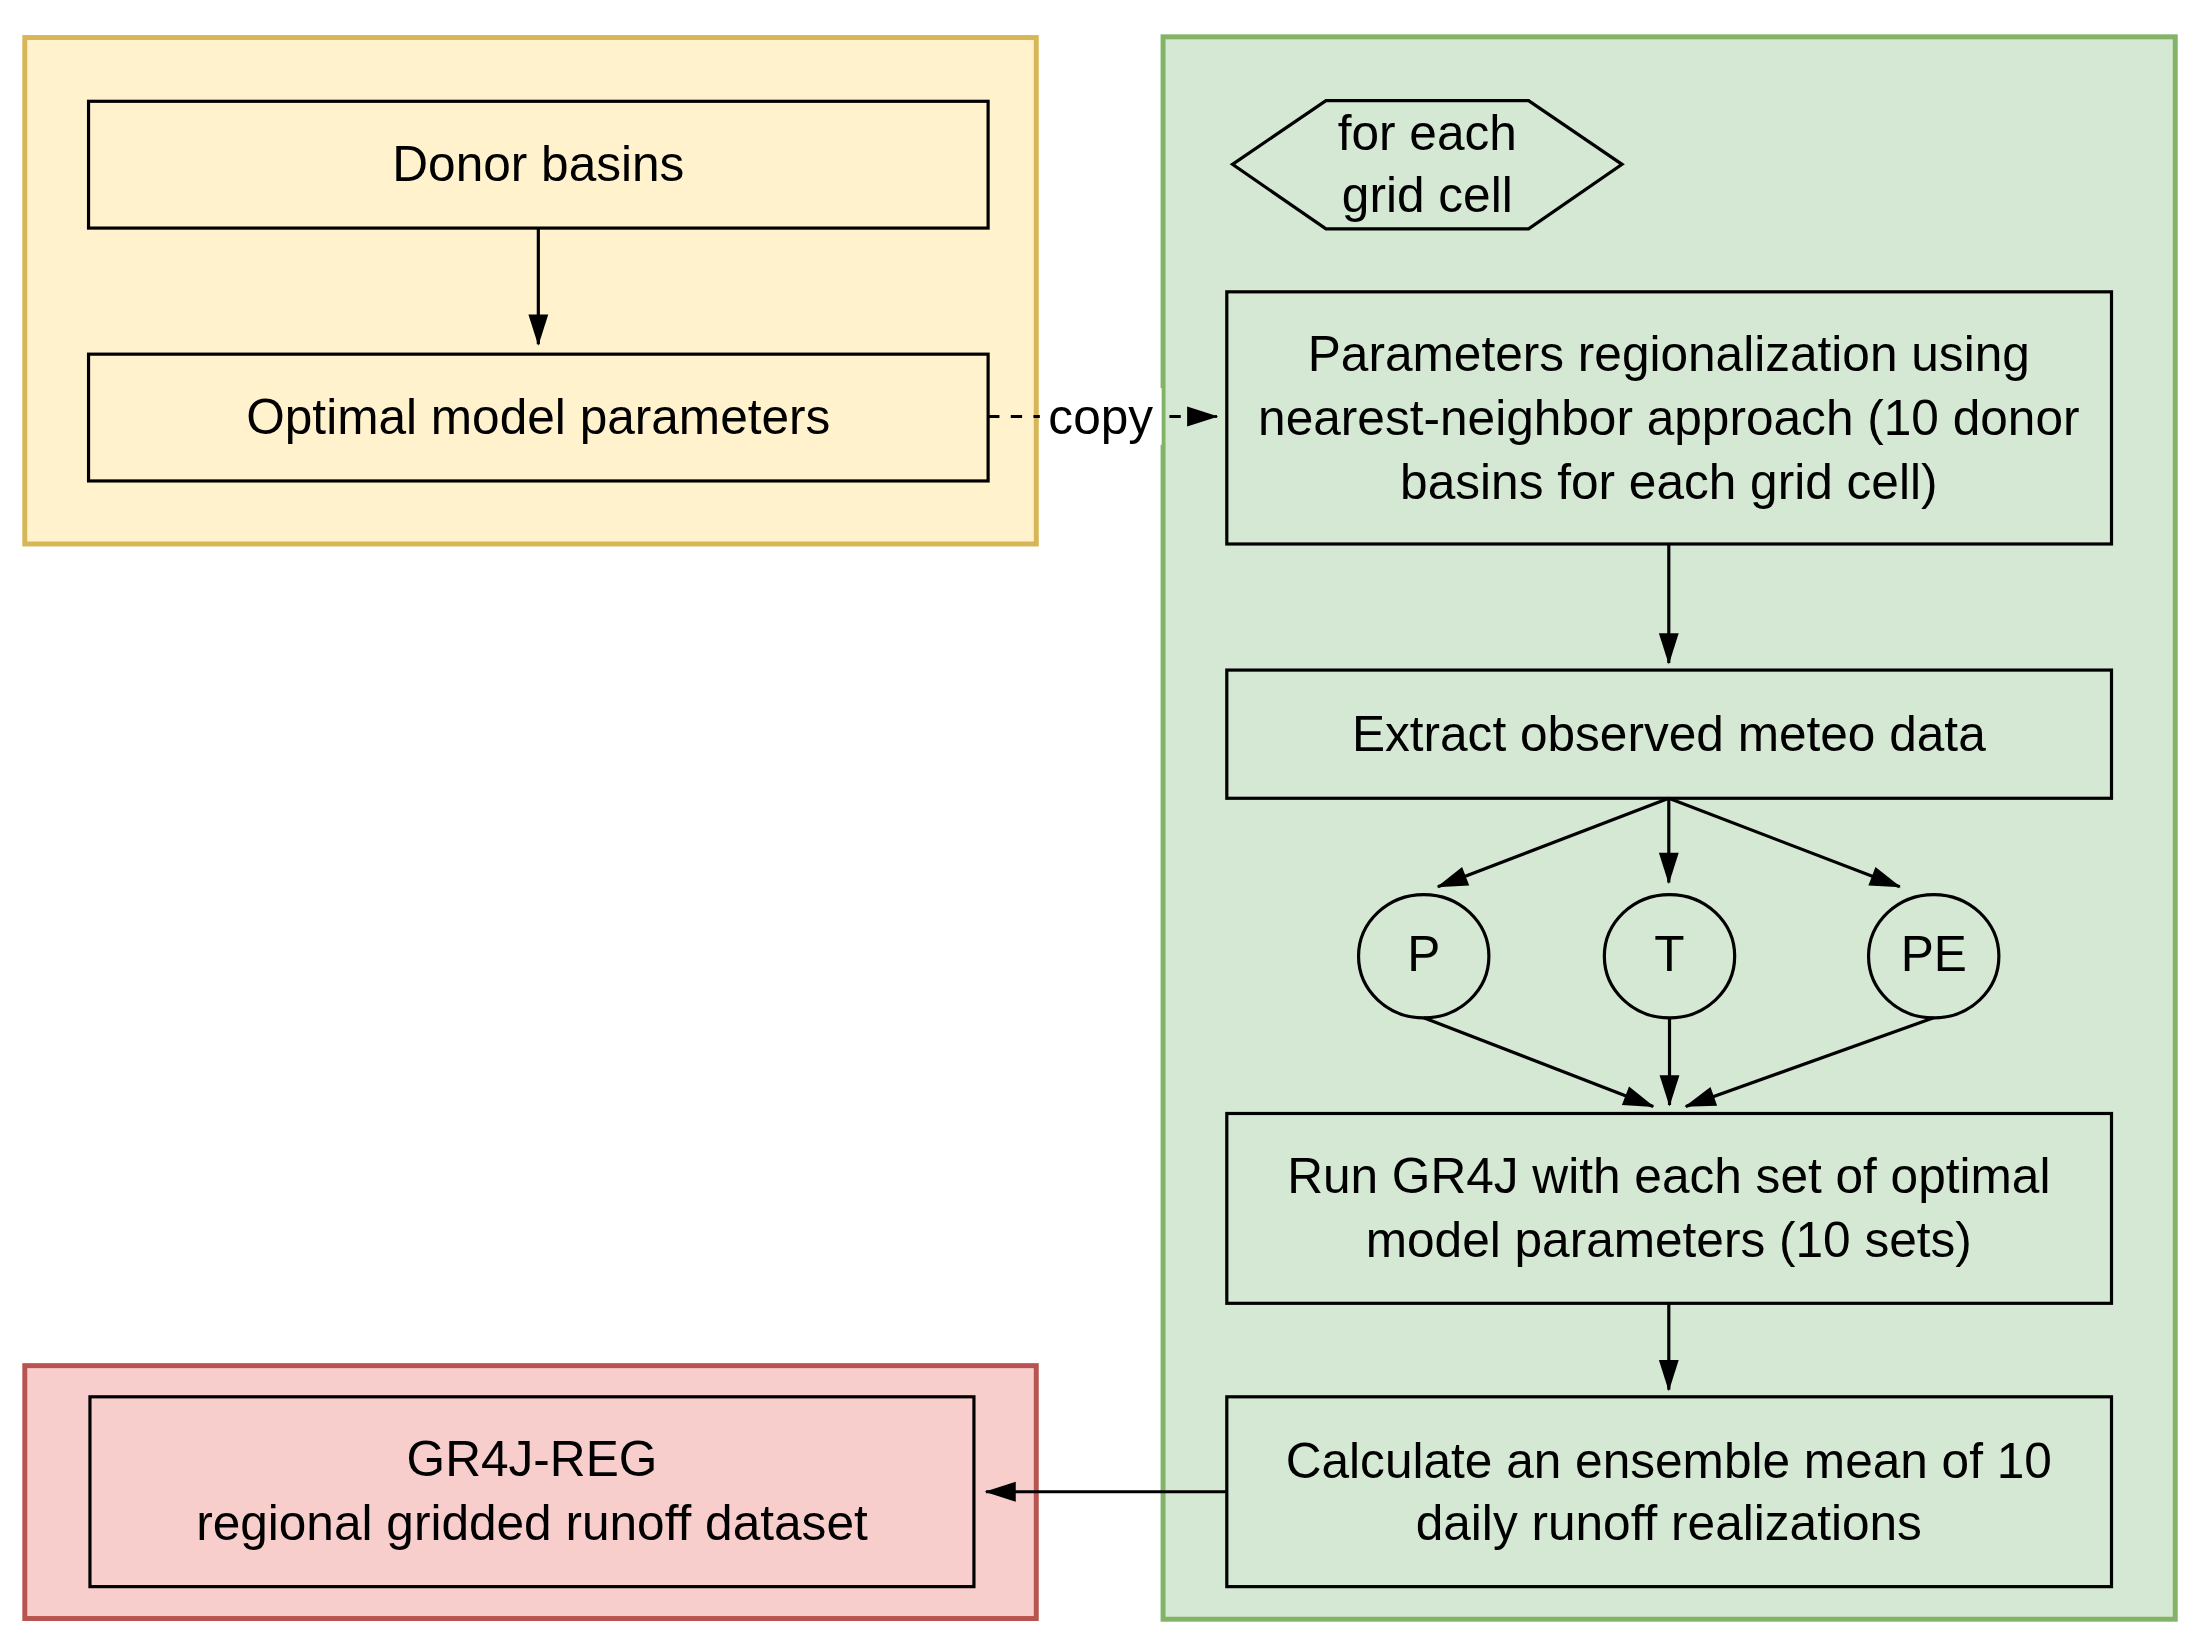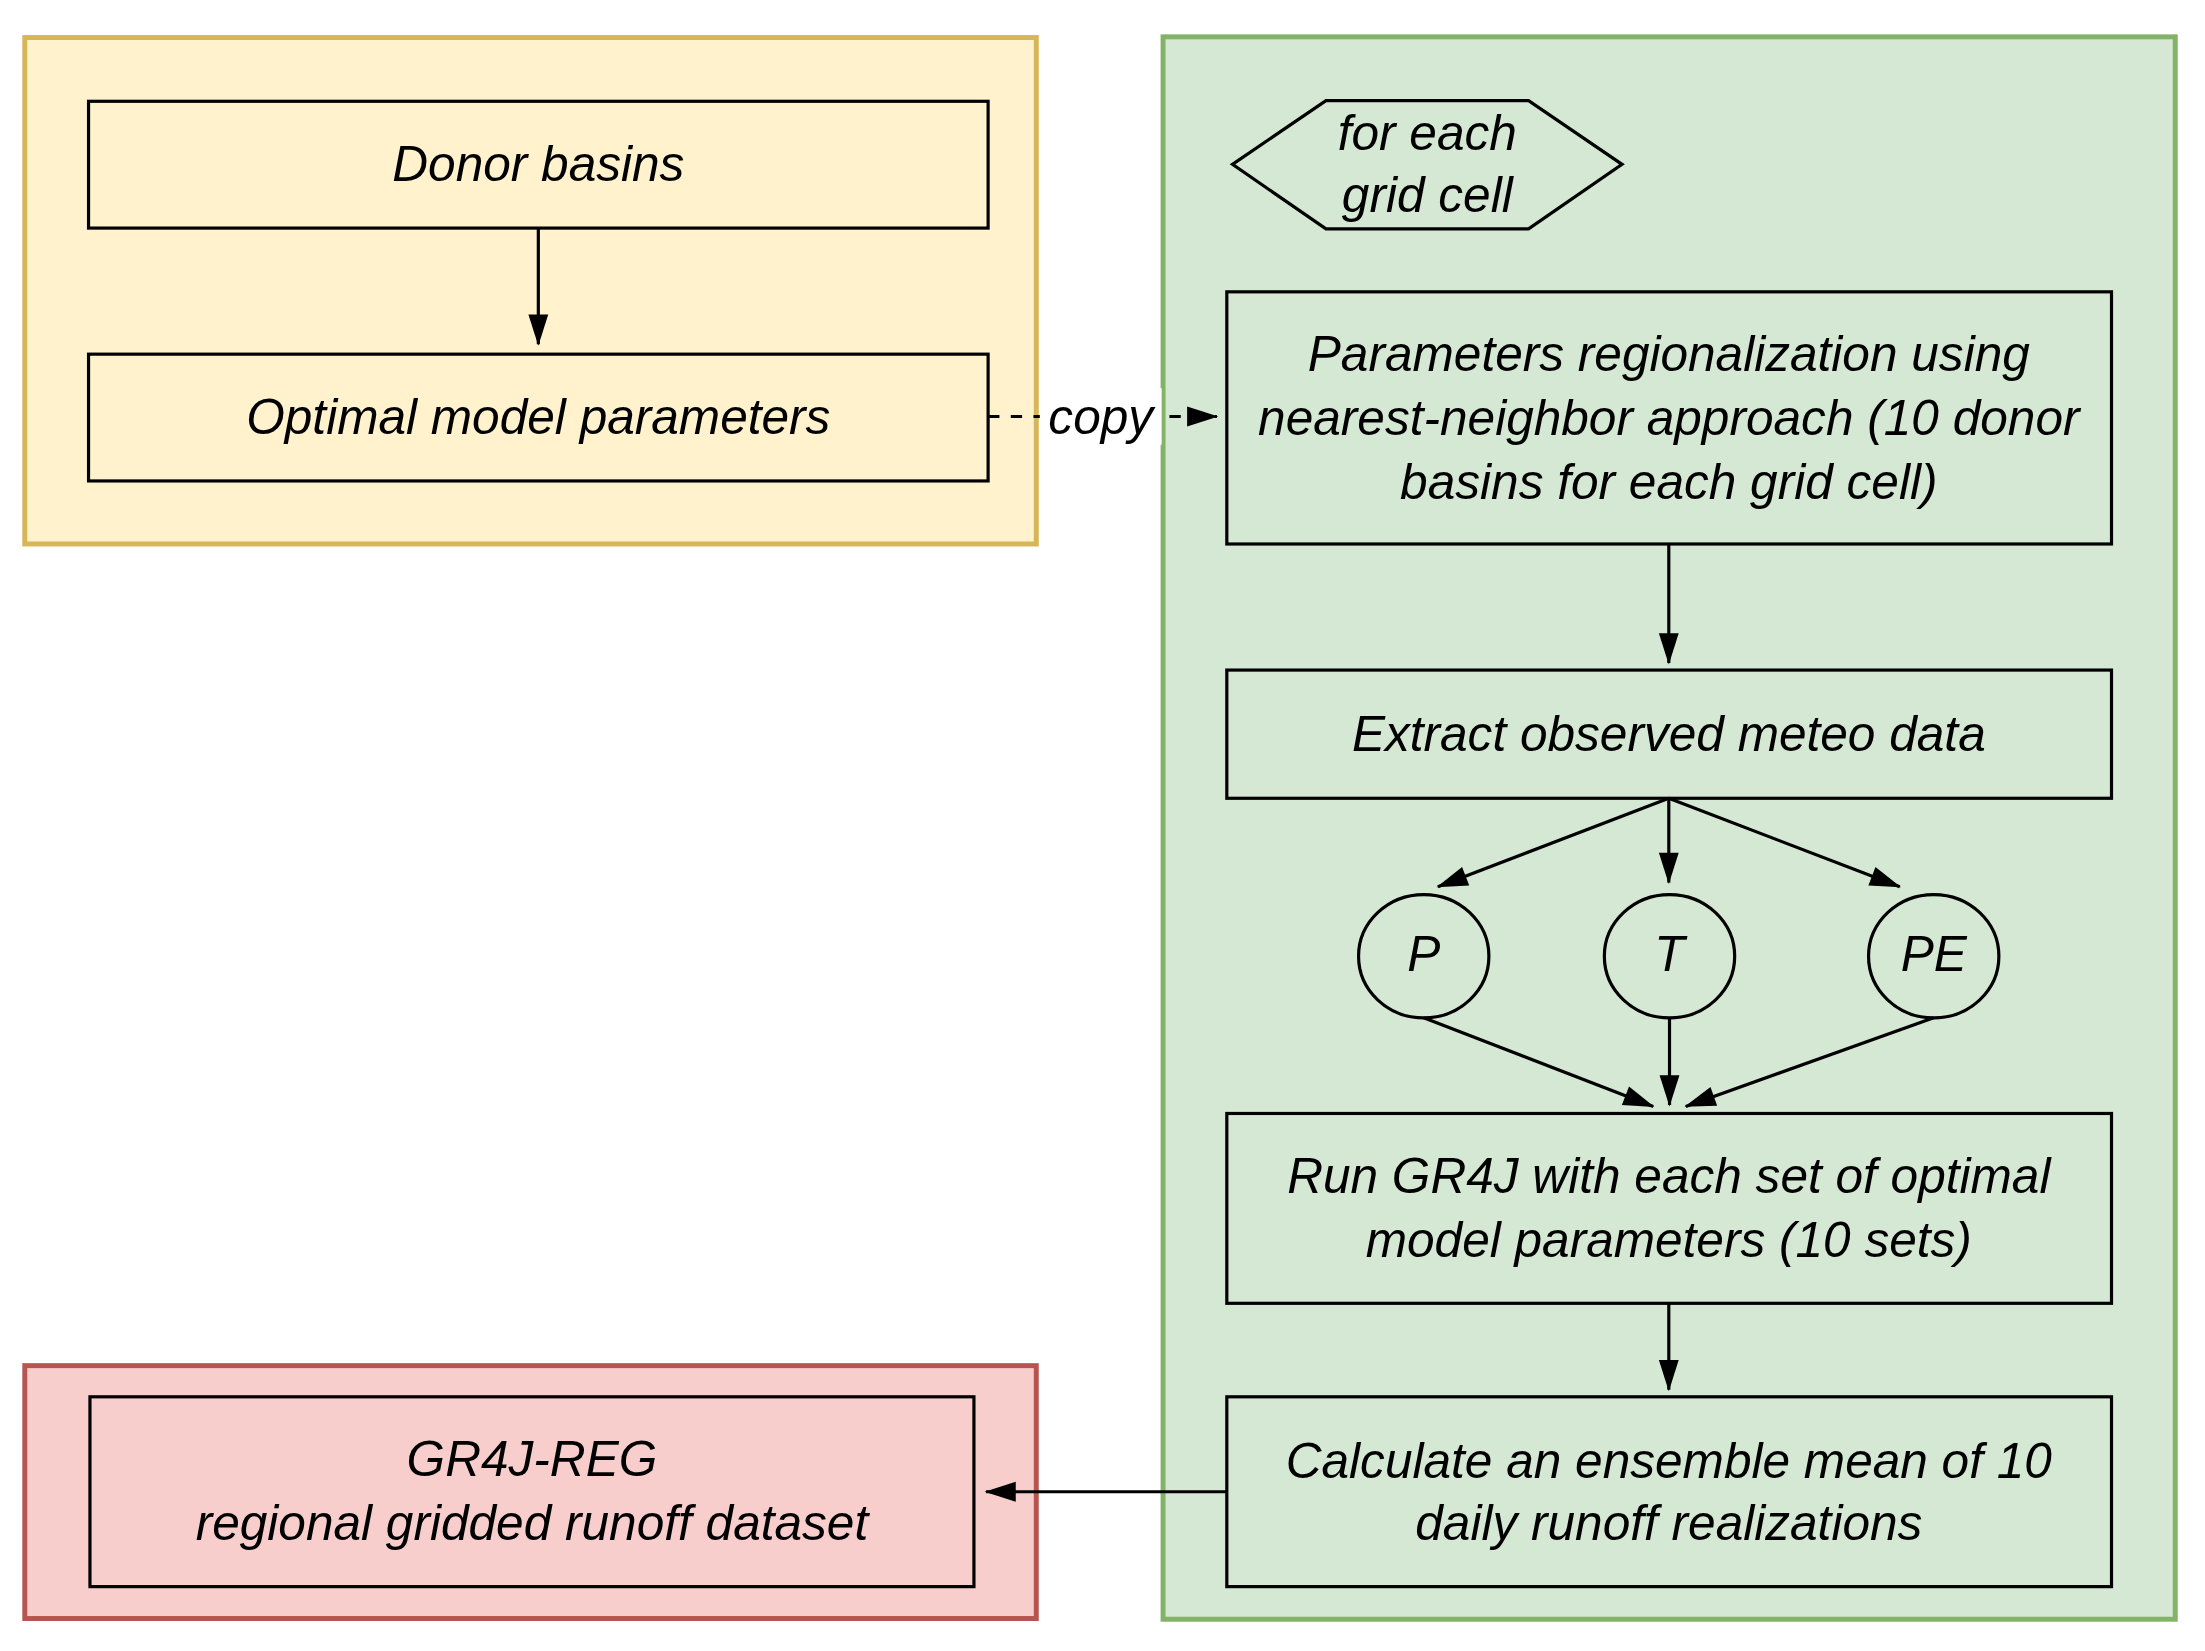"Donor basins" .stage { font-style: italic -> none }
